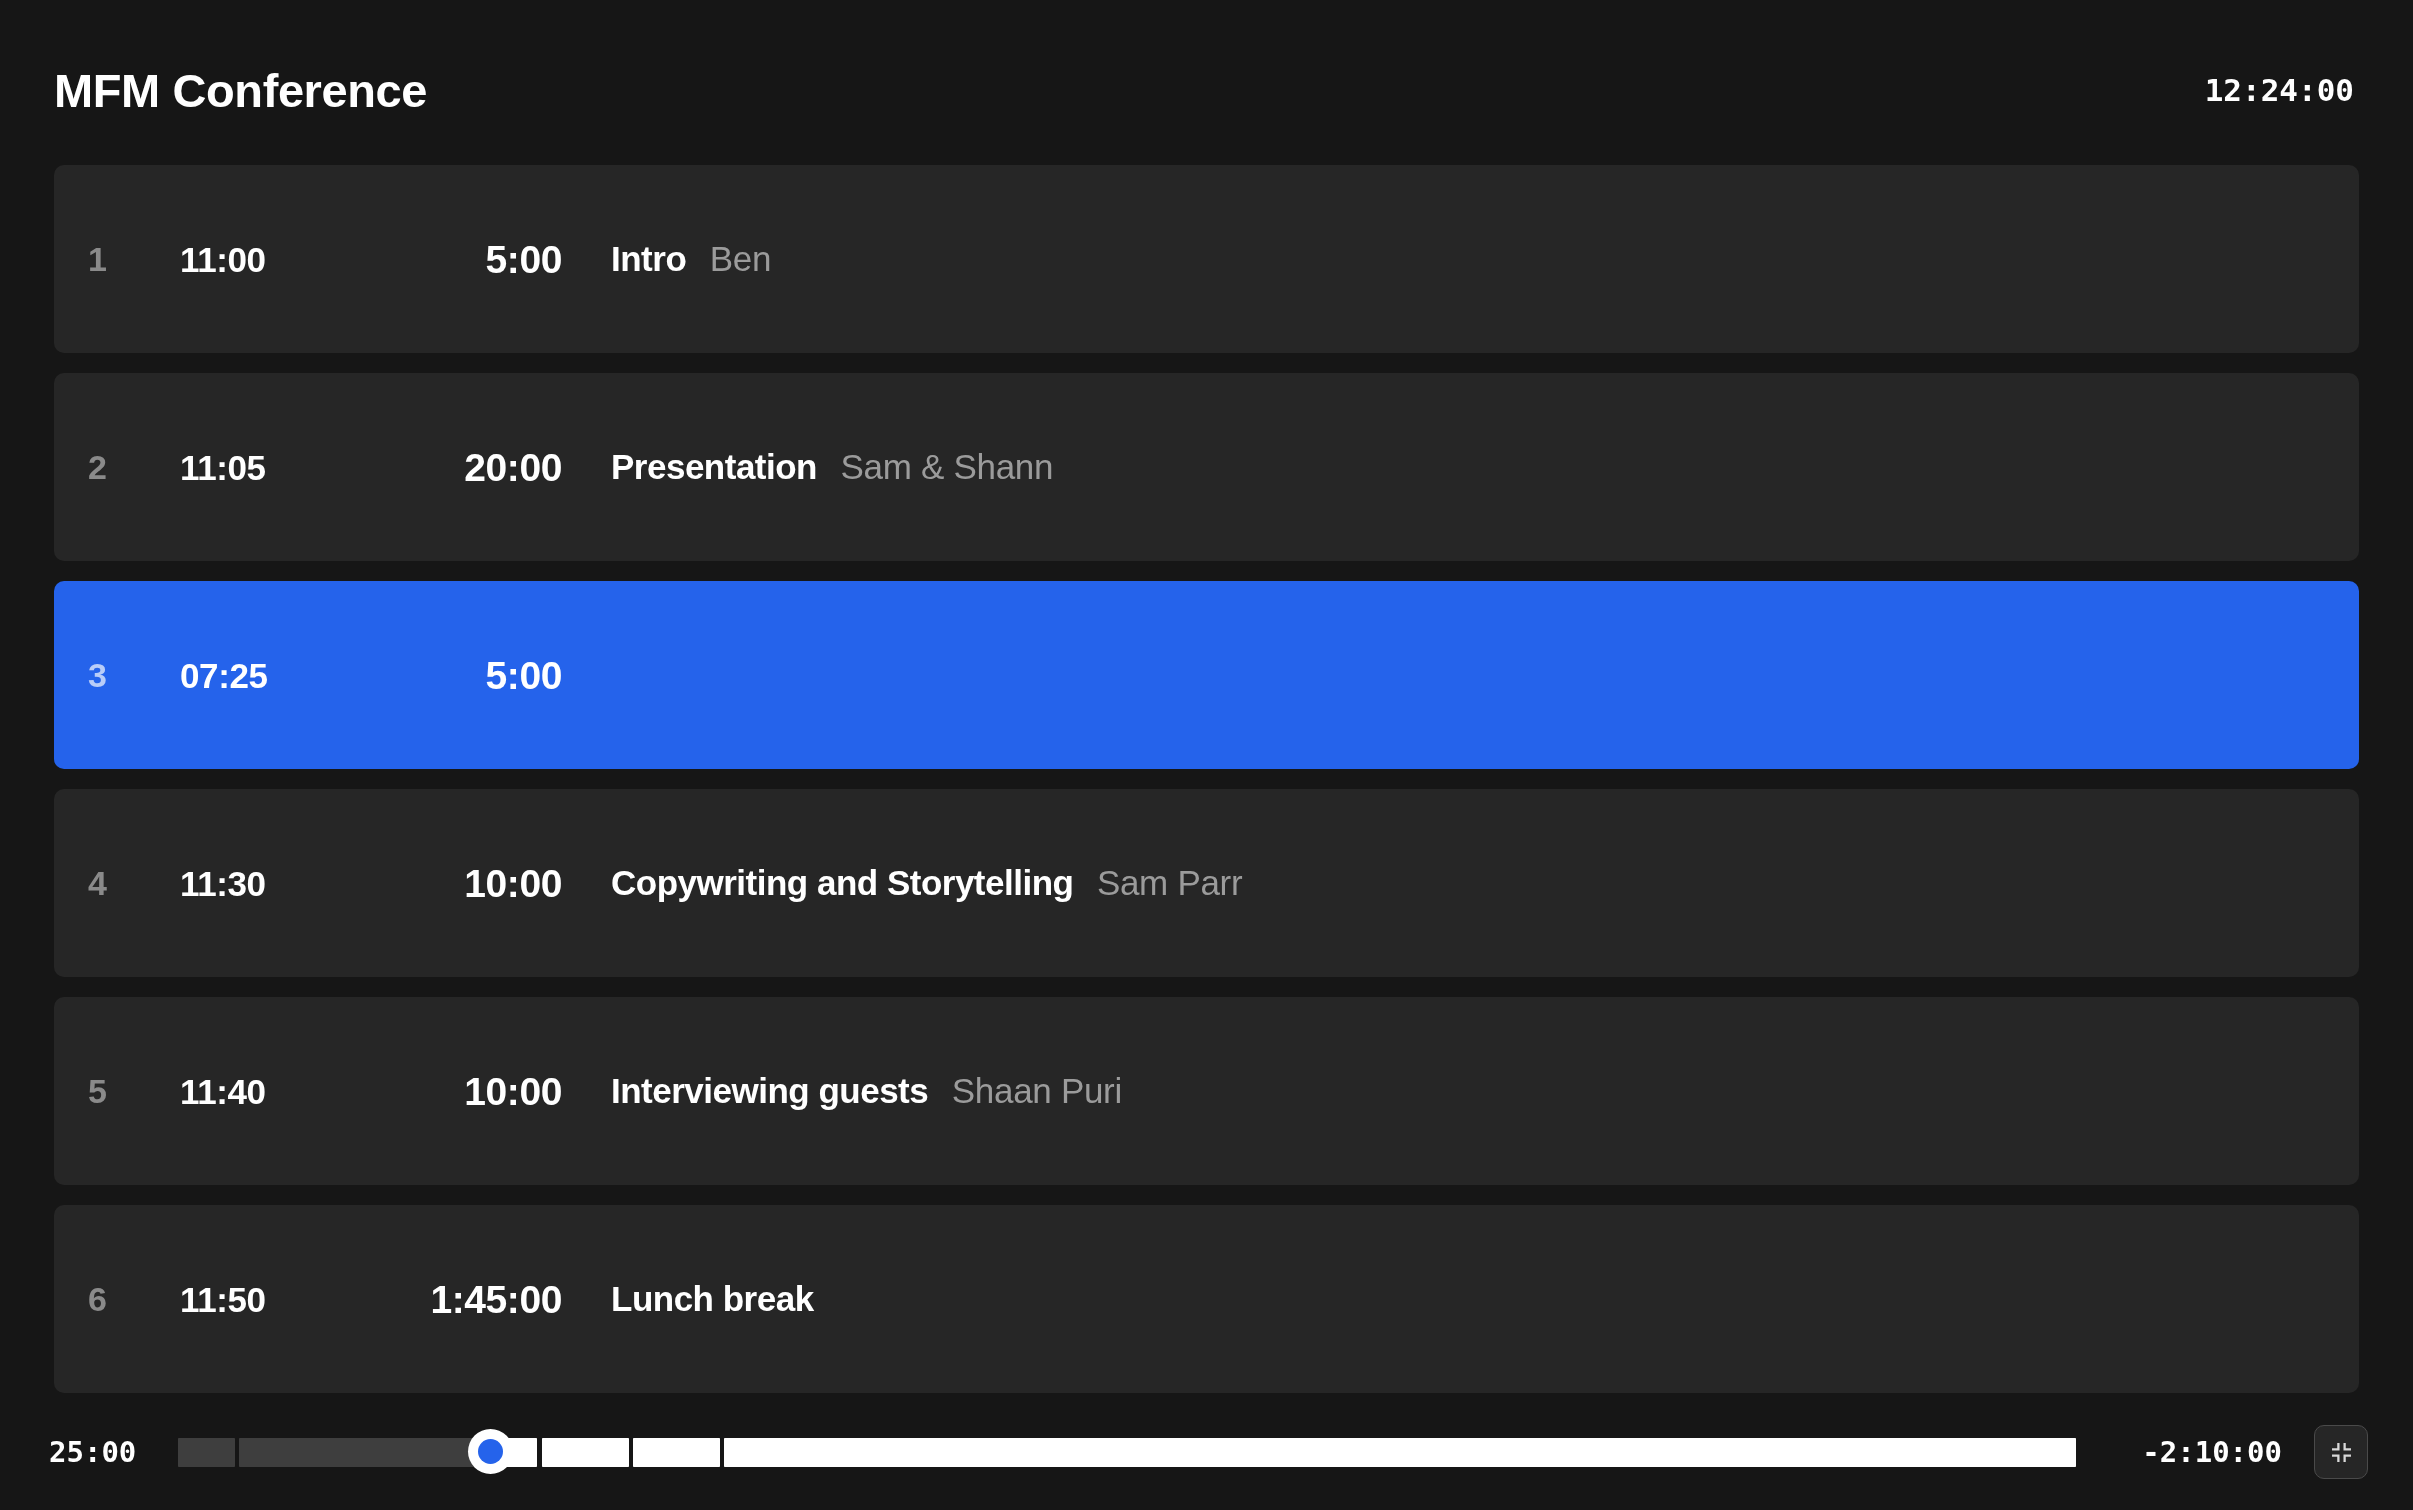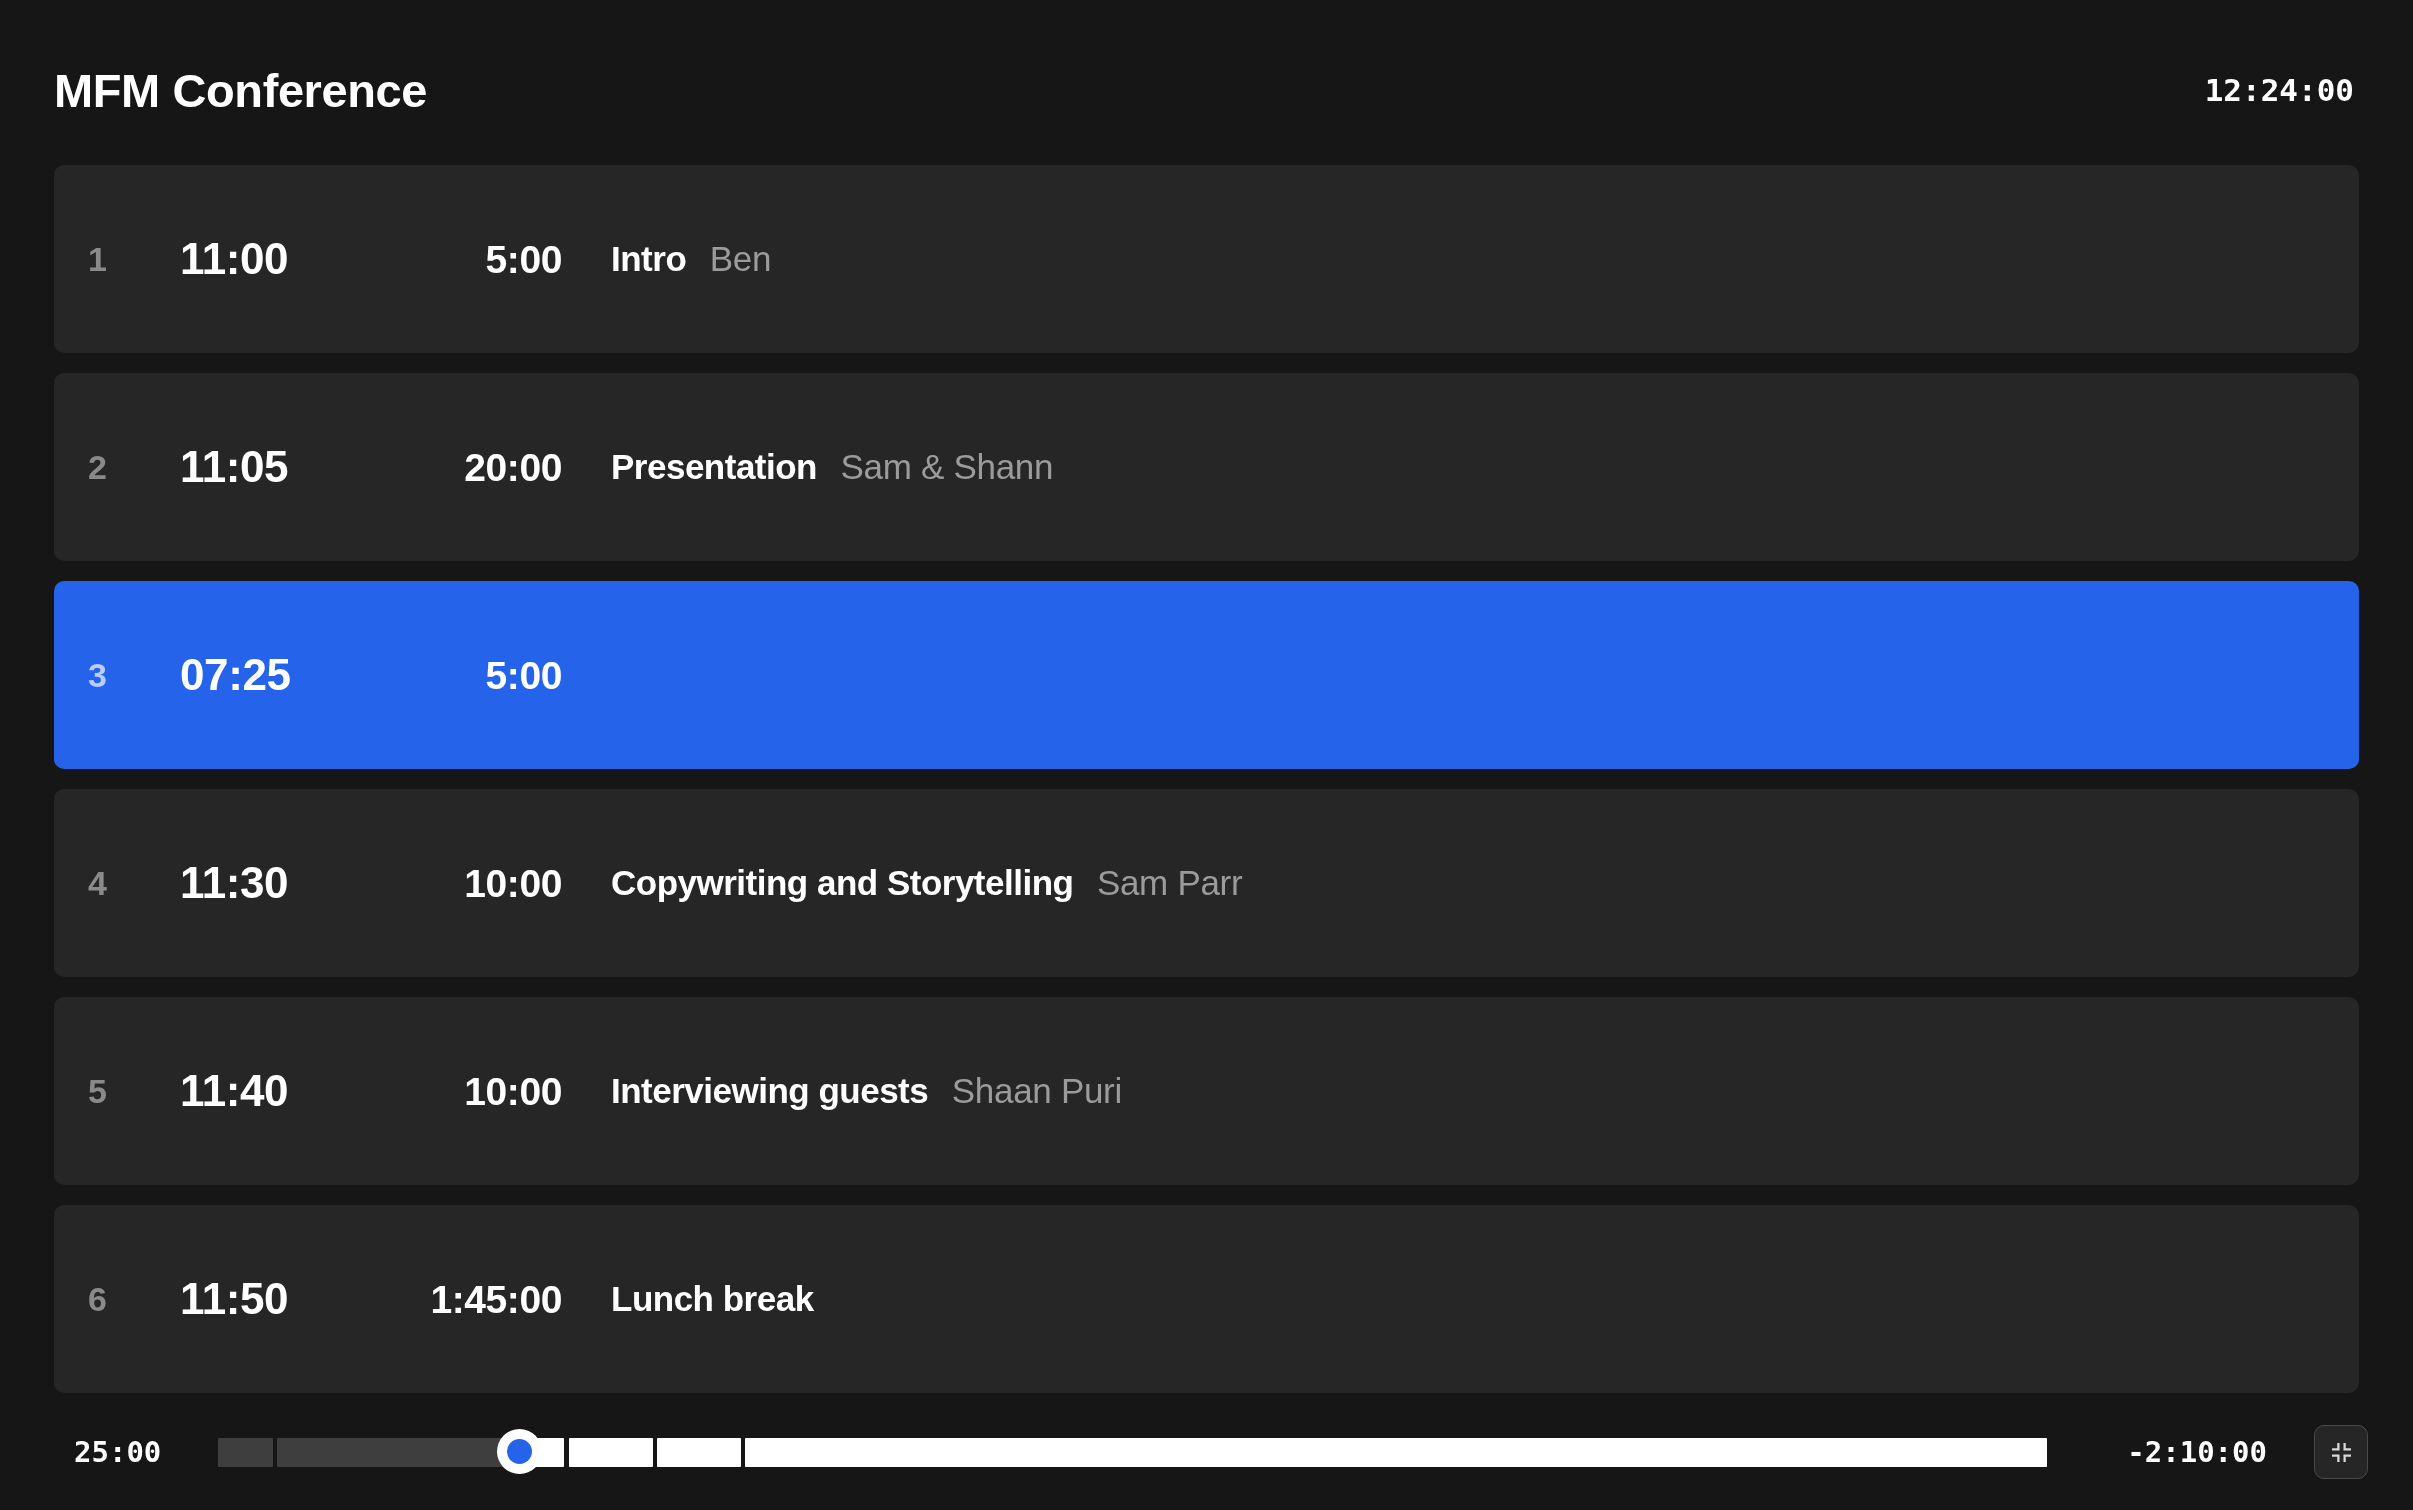"11:00" .cell-start { font-size: 44px -> 35px }
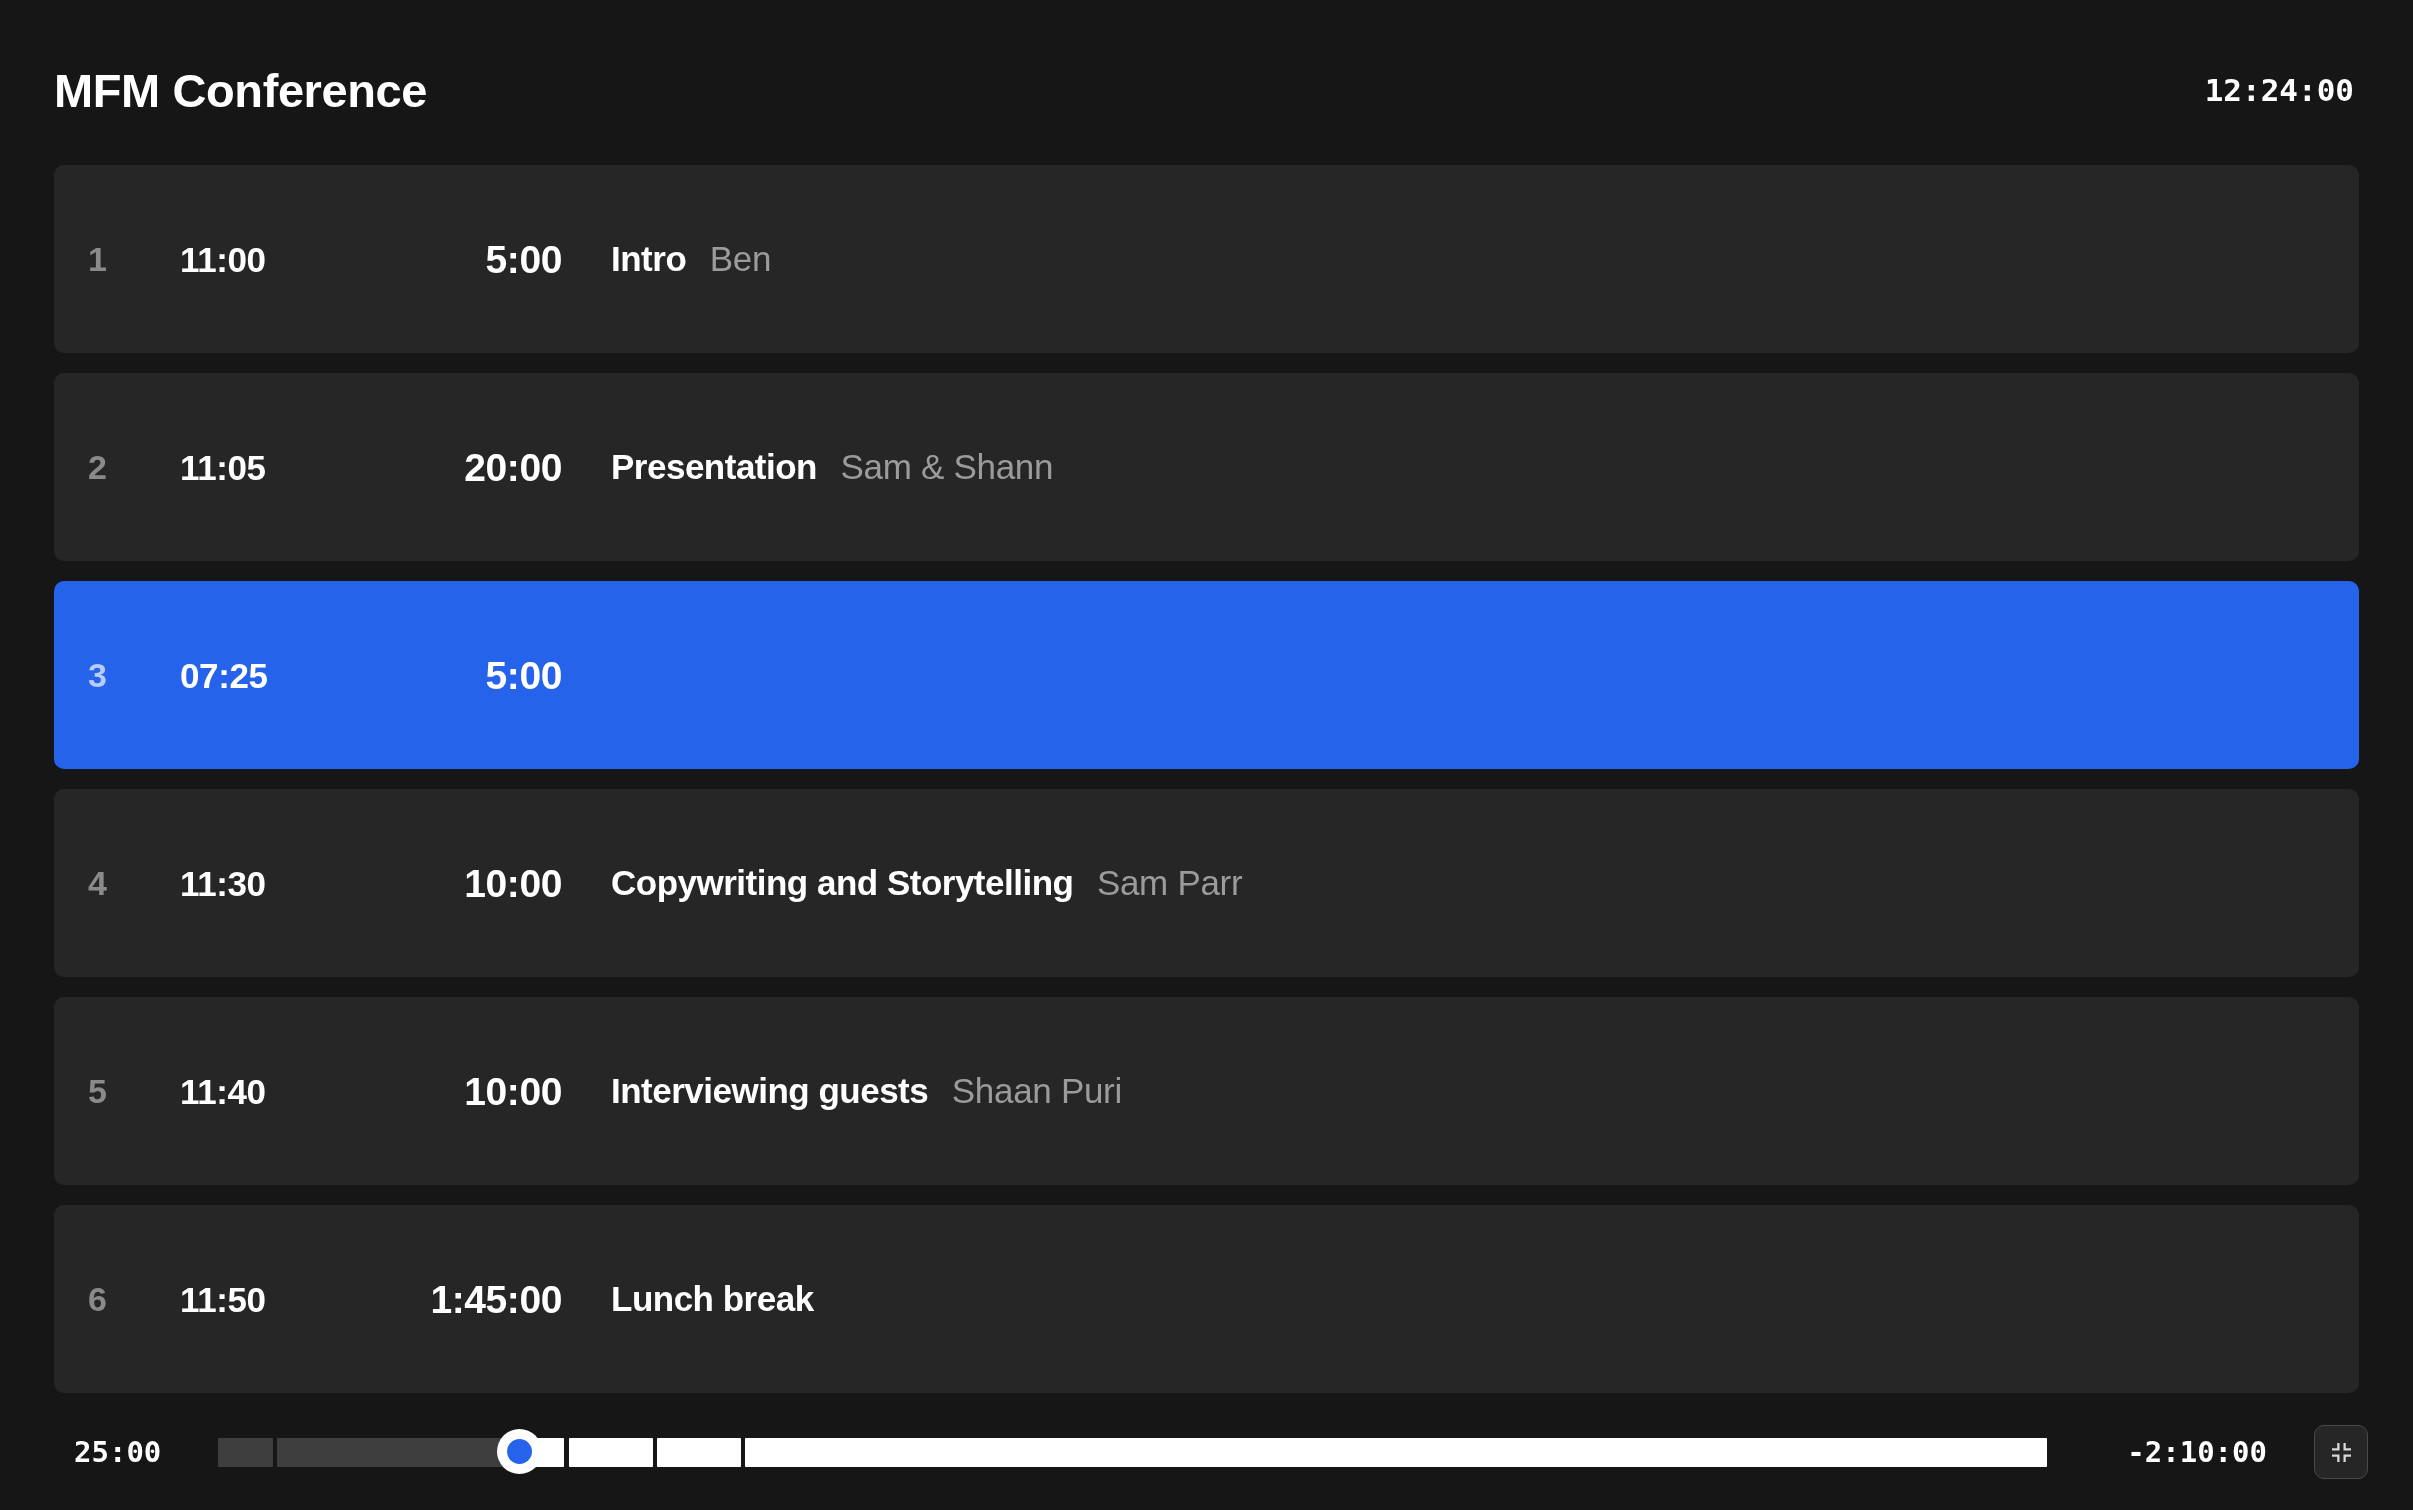"25:00" .transport { gap: 47px -> 32px; padding: 0 45px 0 74px -> 0 45px 0 49px }
